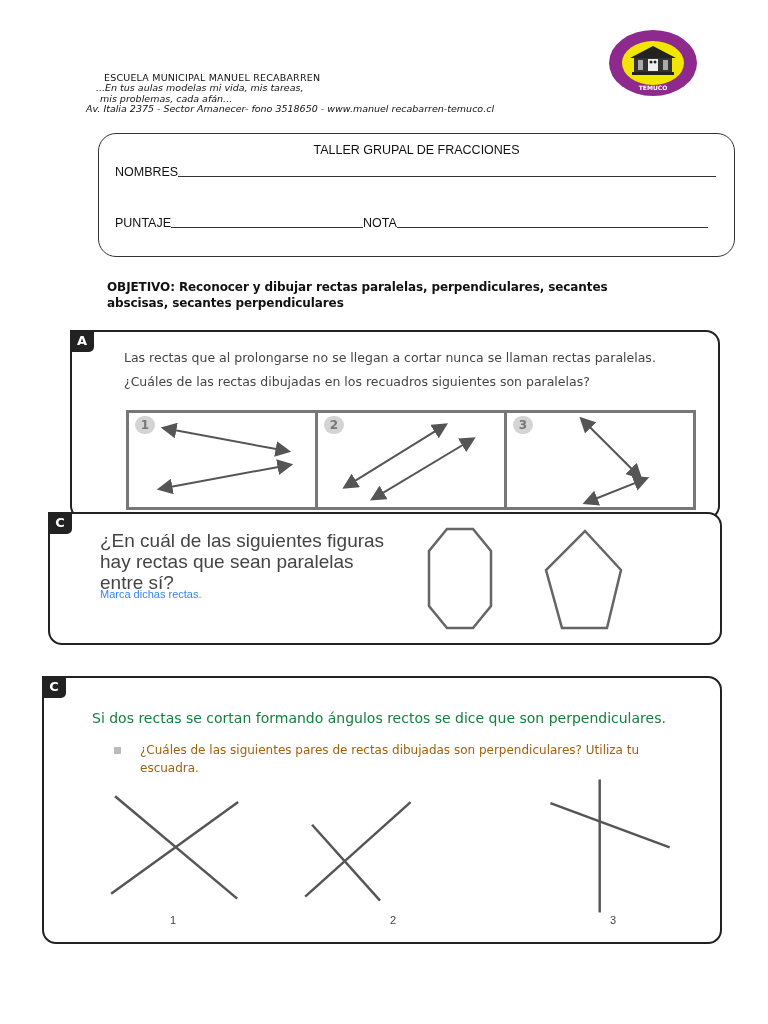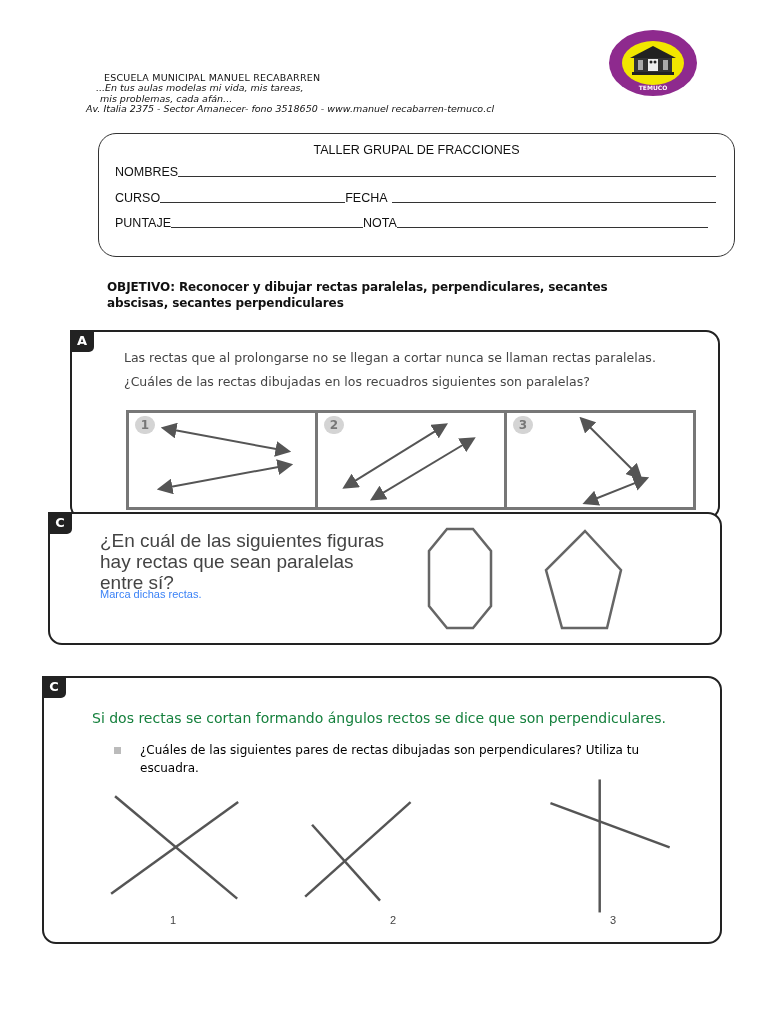"CURSO" div.field-row { html: <div> <span>CURSO</span> <span></span> <span>FECHA</span> <span></span> </div> -> none }
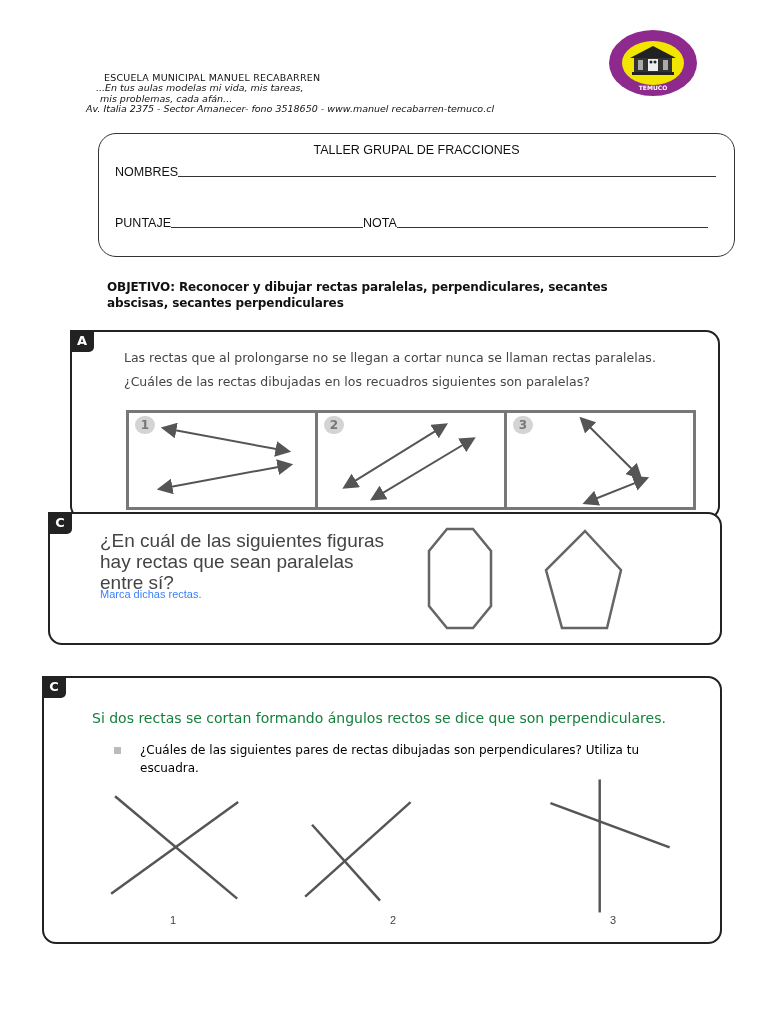"¿Cuáles de las siguientes pares" .c2-l2 { color: #000000 -> #a16207 }
